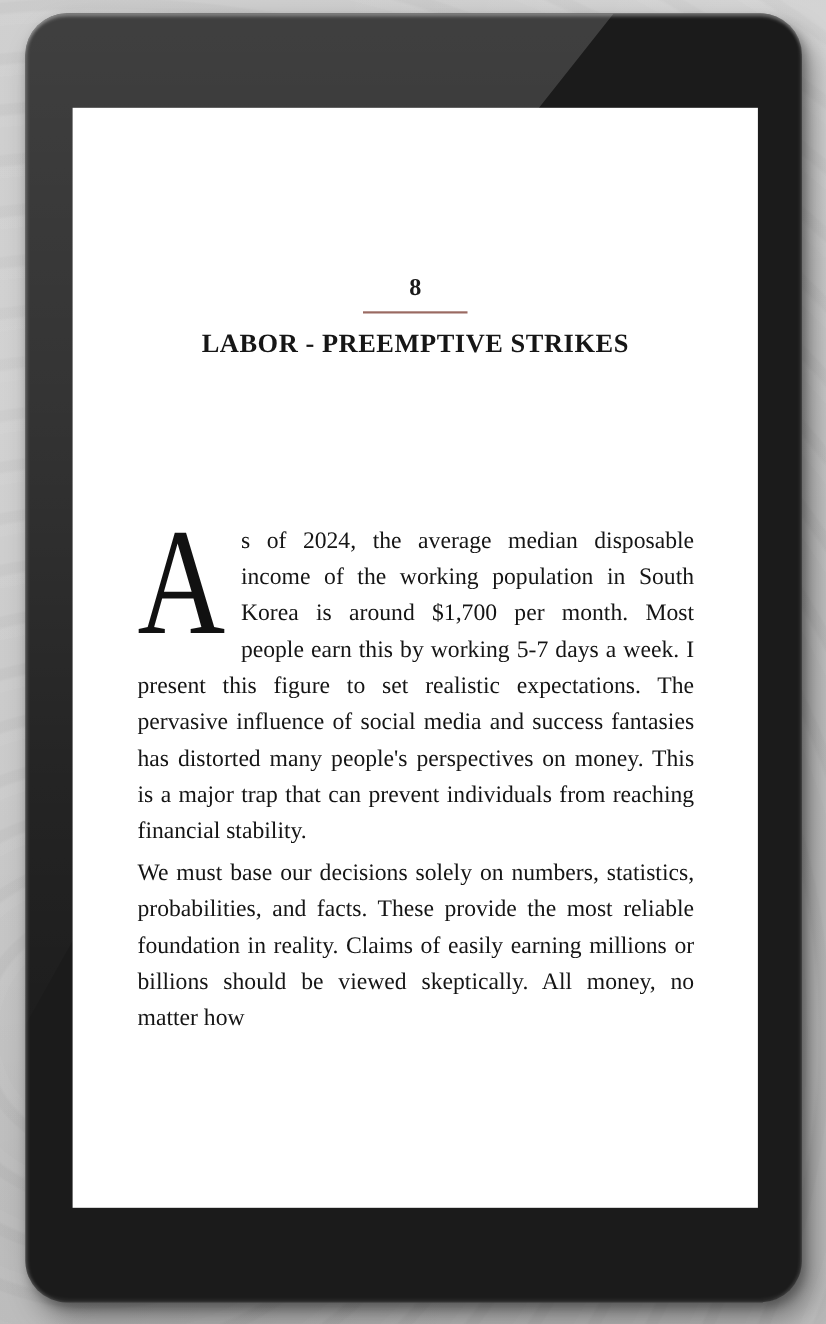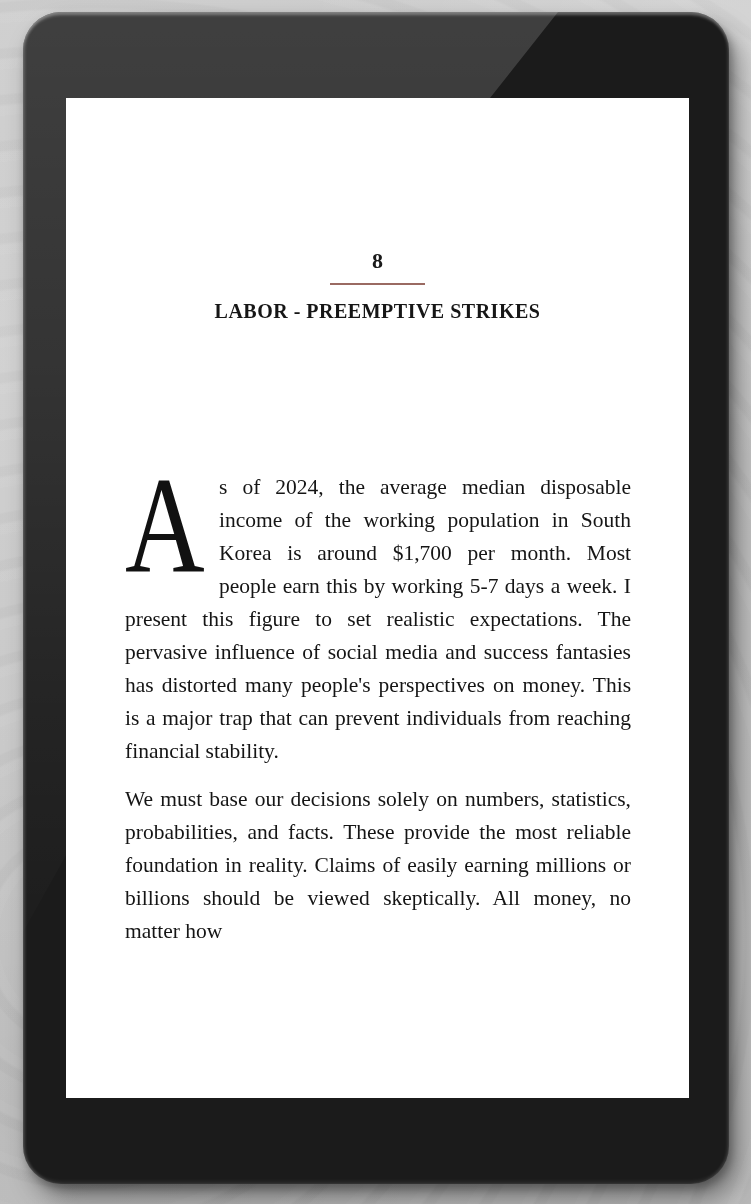"LABOR - PREEMPTIVE STRIKES" .chapter-title { font-size: 20px -> 24px }
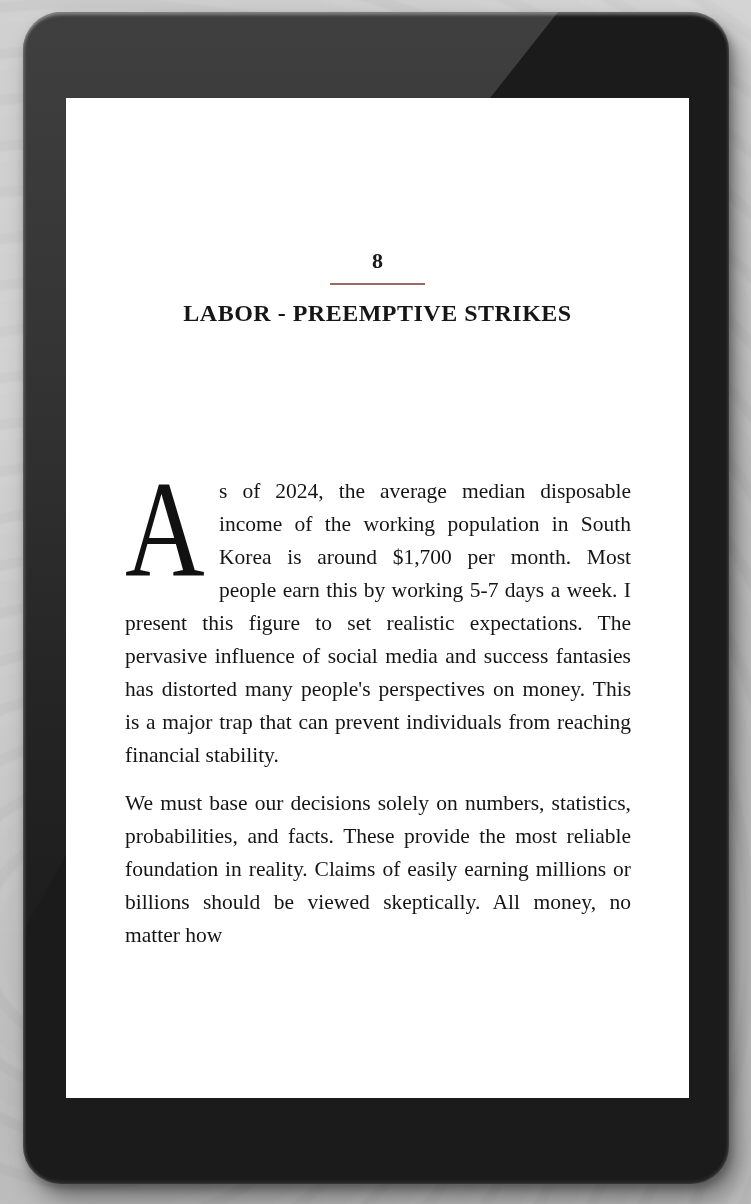"We must base our decisions" .para + .para { margin-top: 15px -> 5px }
